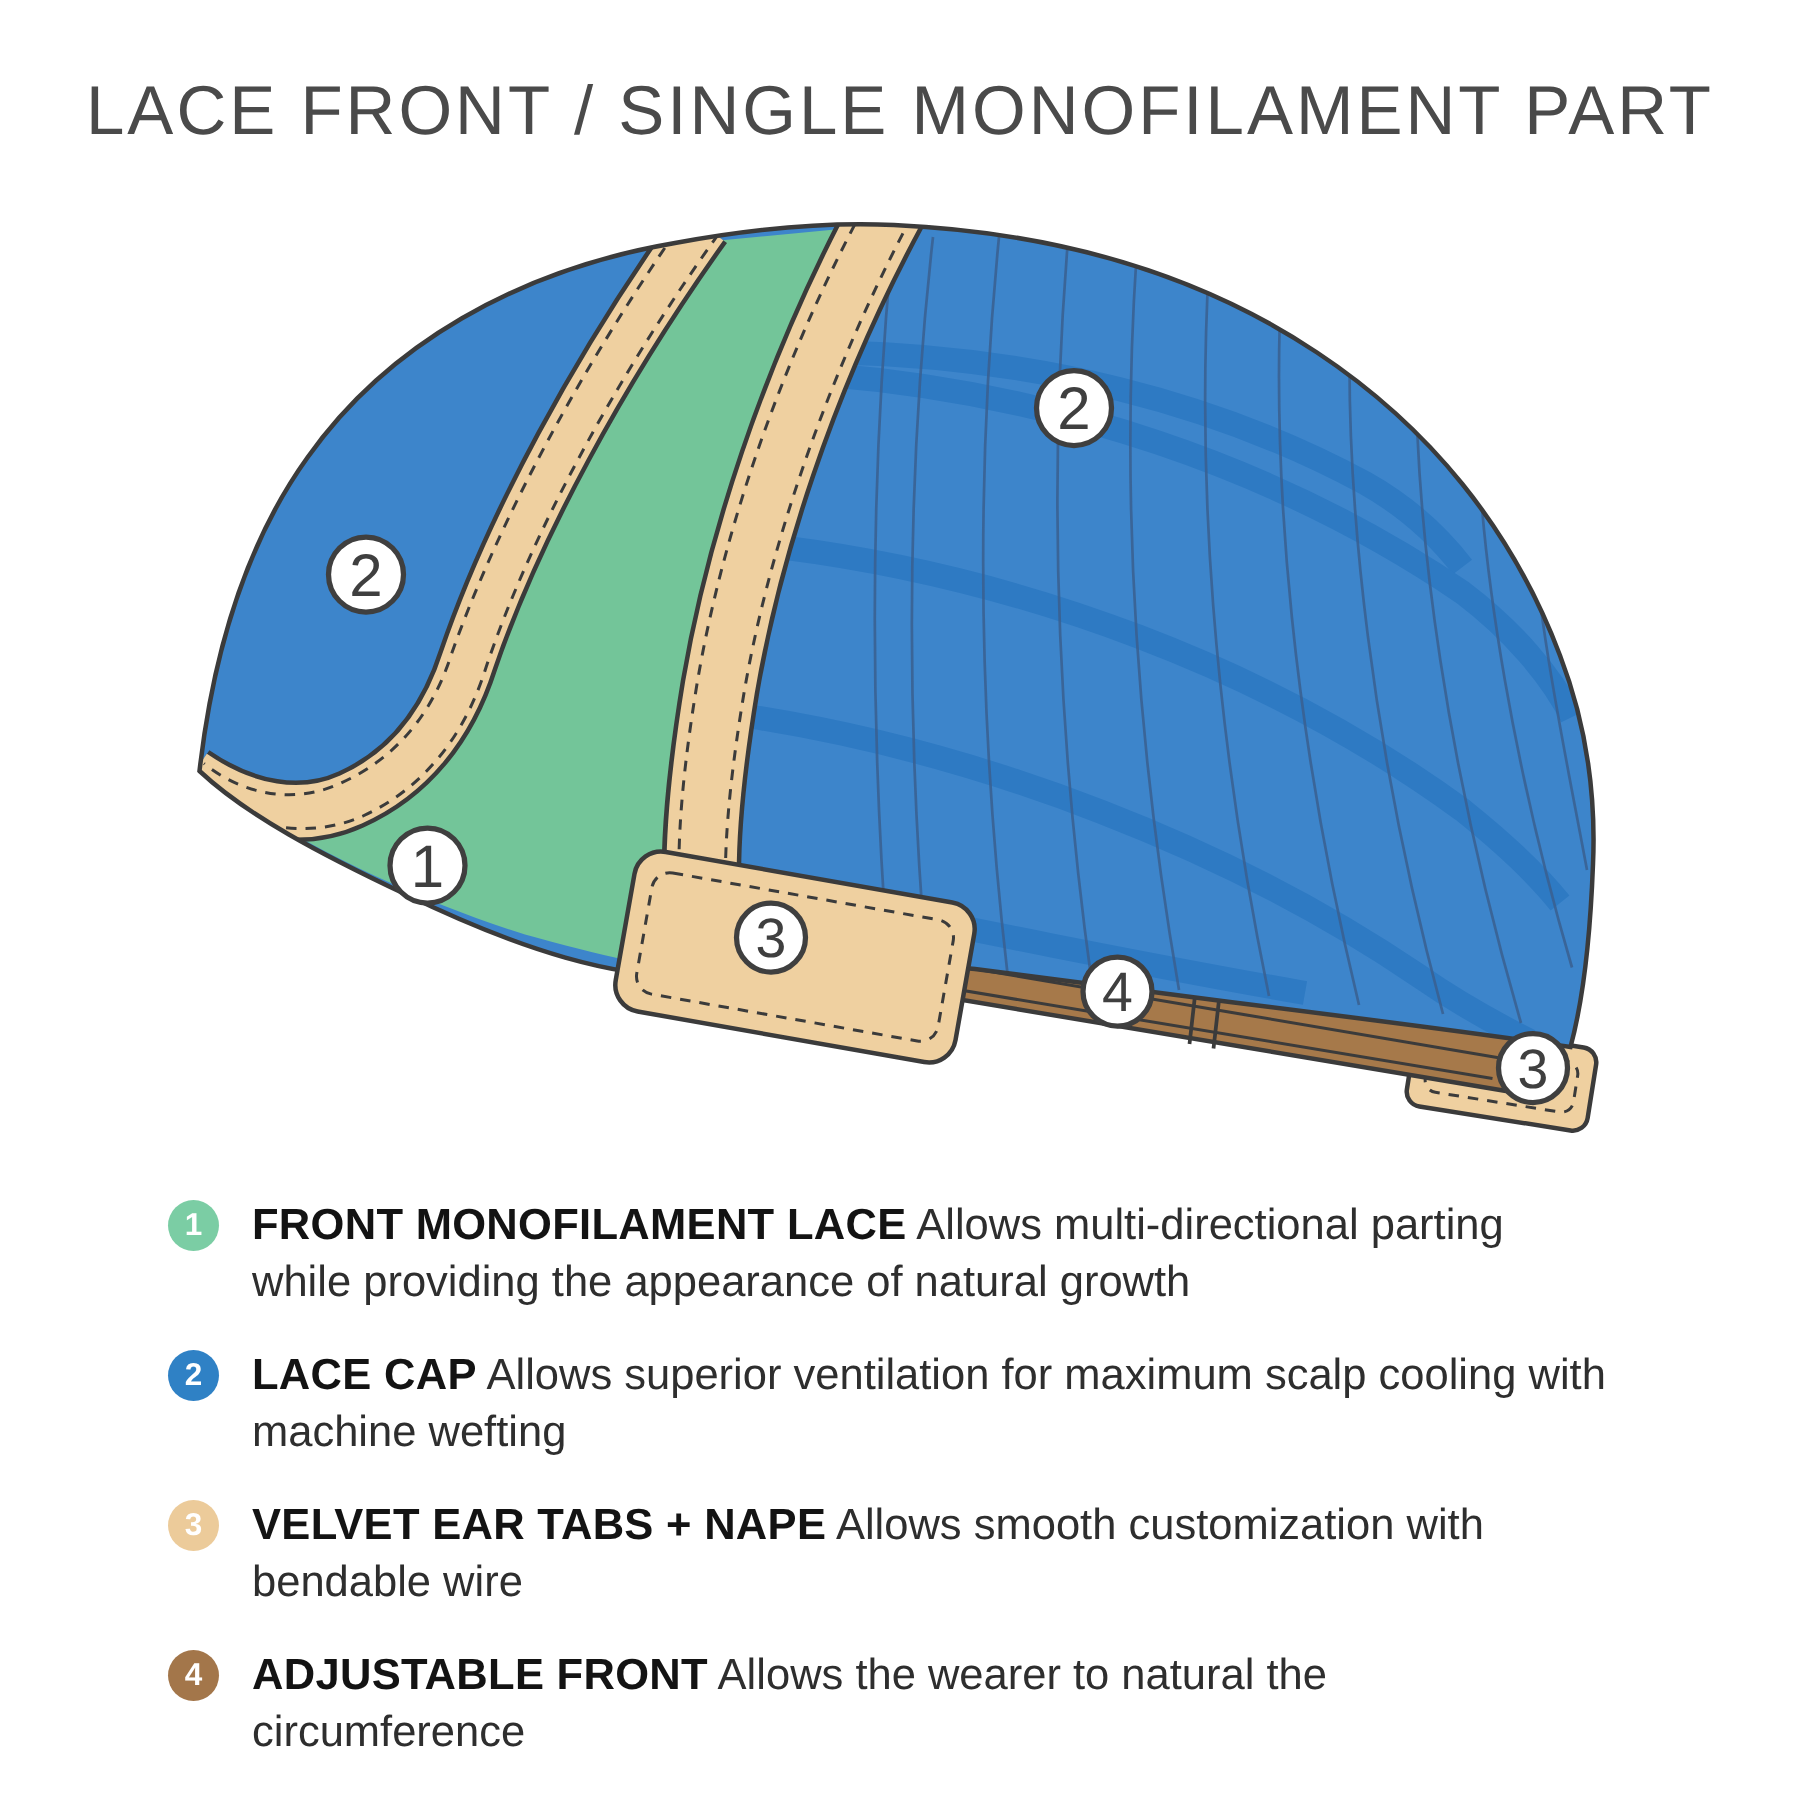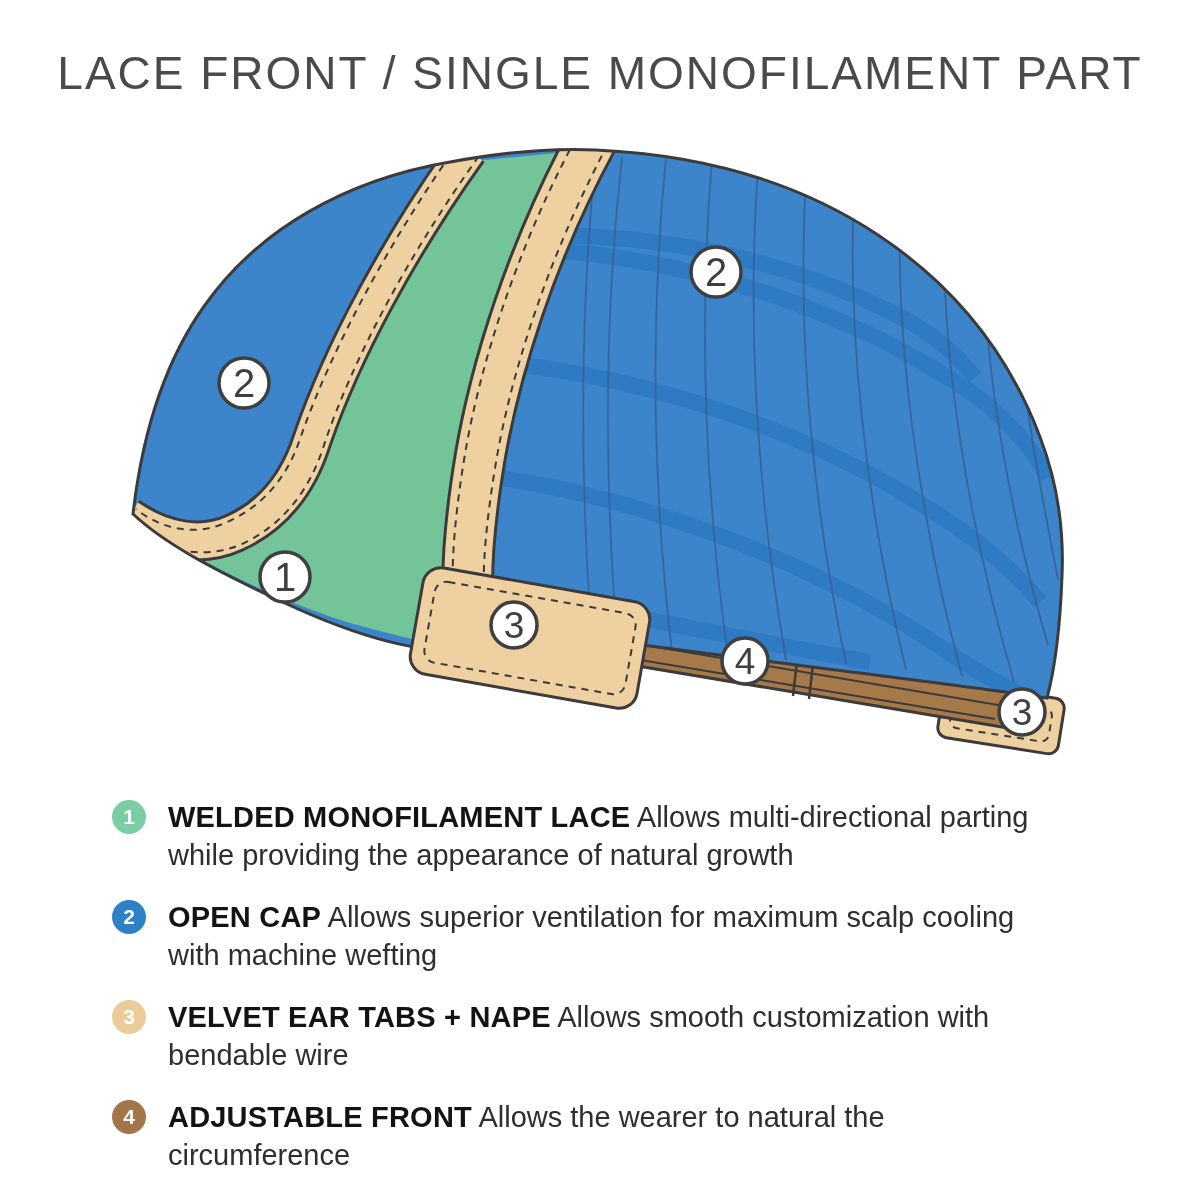"WELDED MONOFILAMENT LACE" b { text: WELDED -> FRONT }
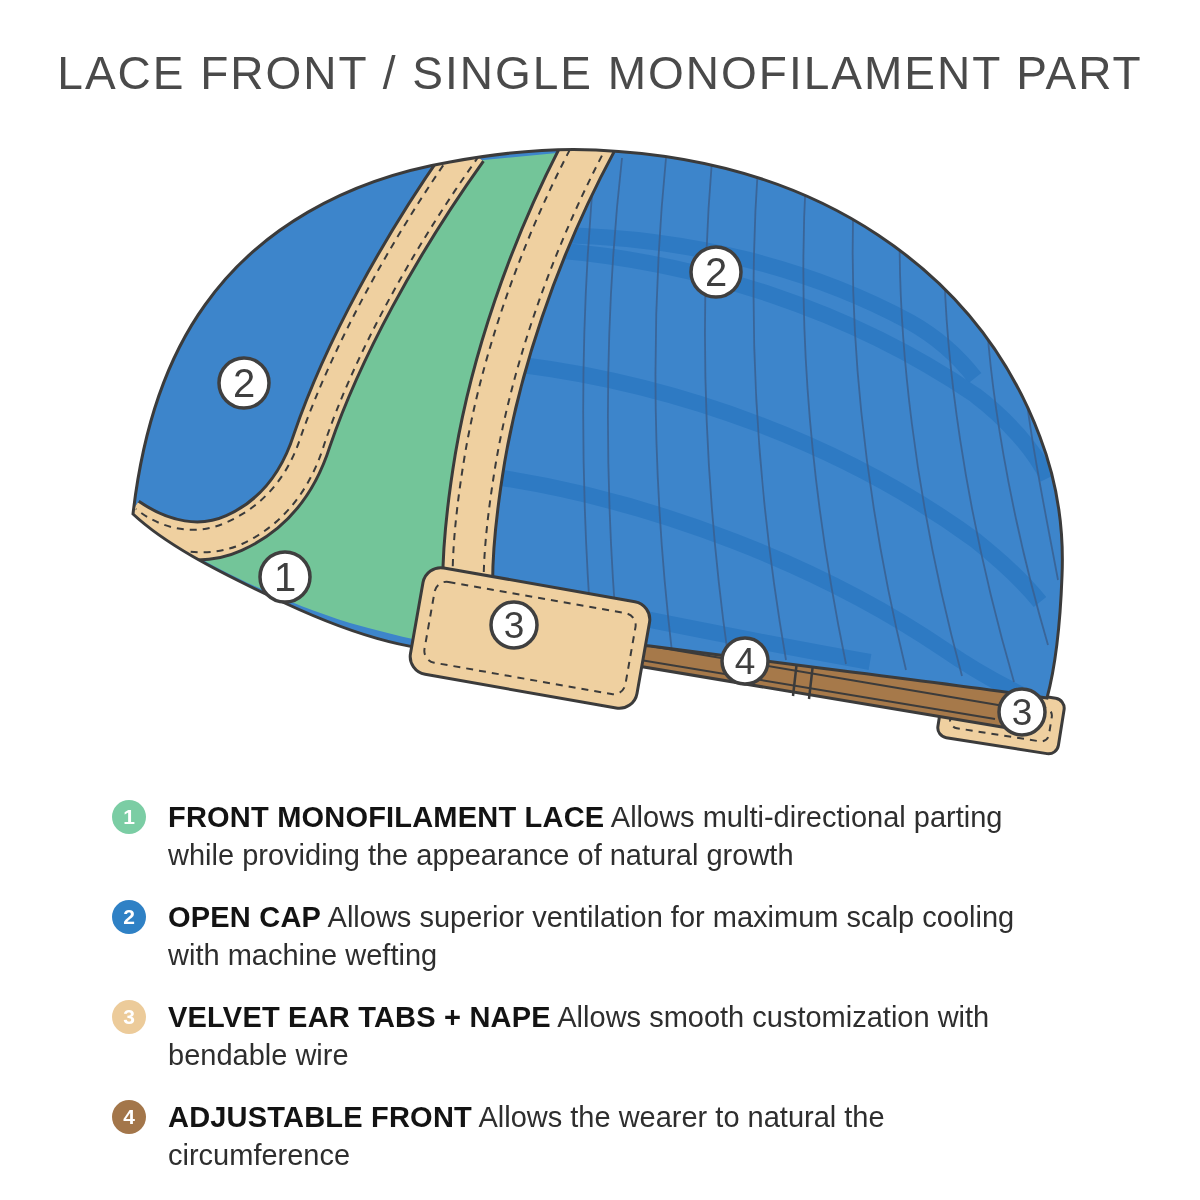"OPEN CAP" b { text: OPEN -> LACE }
